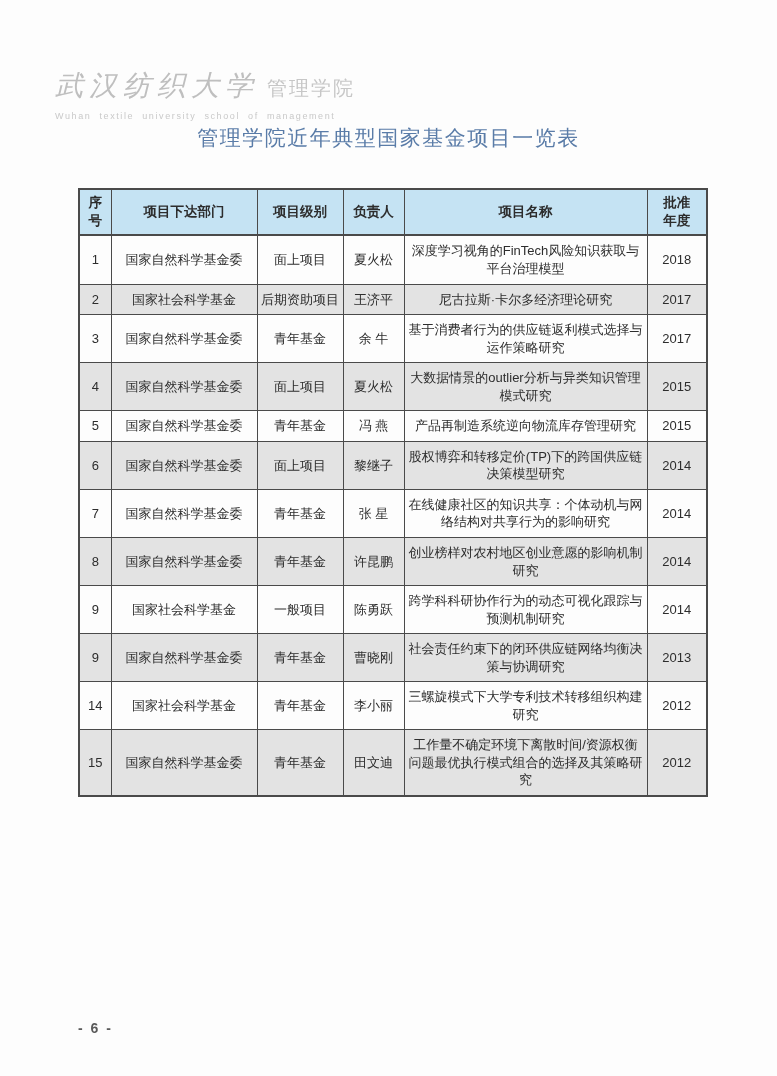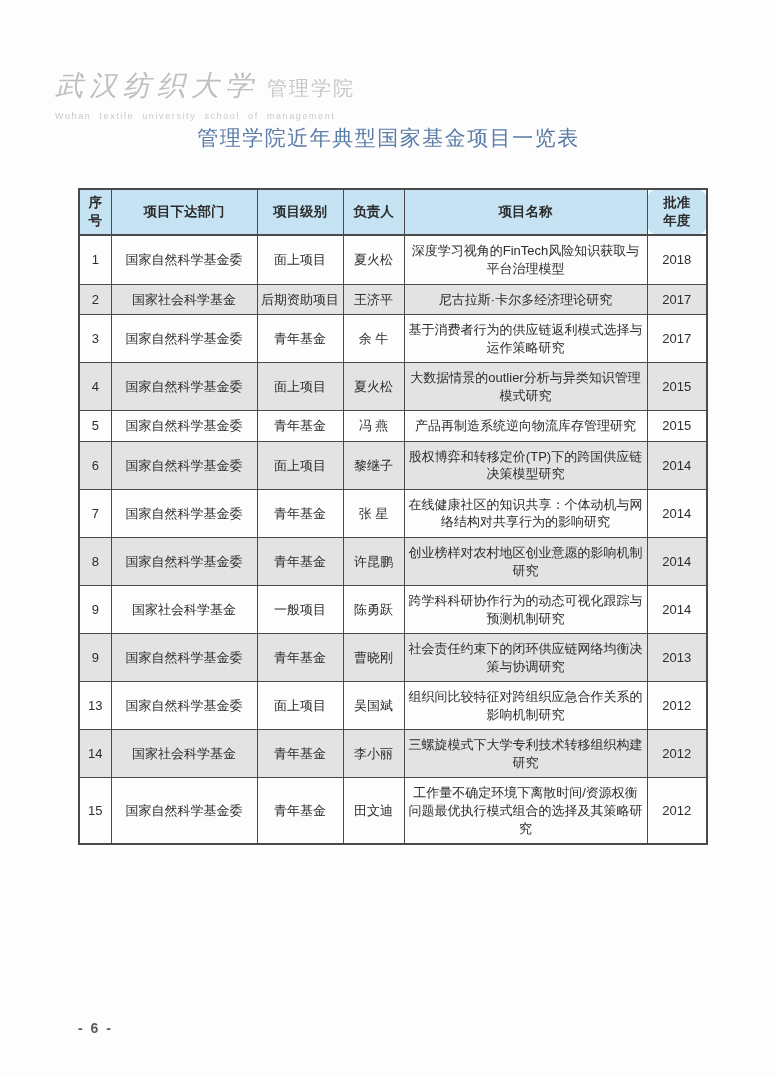"批准" .projects-table thead th.col-year-h { border-radius: 11px -> none }
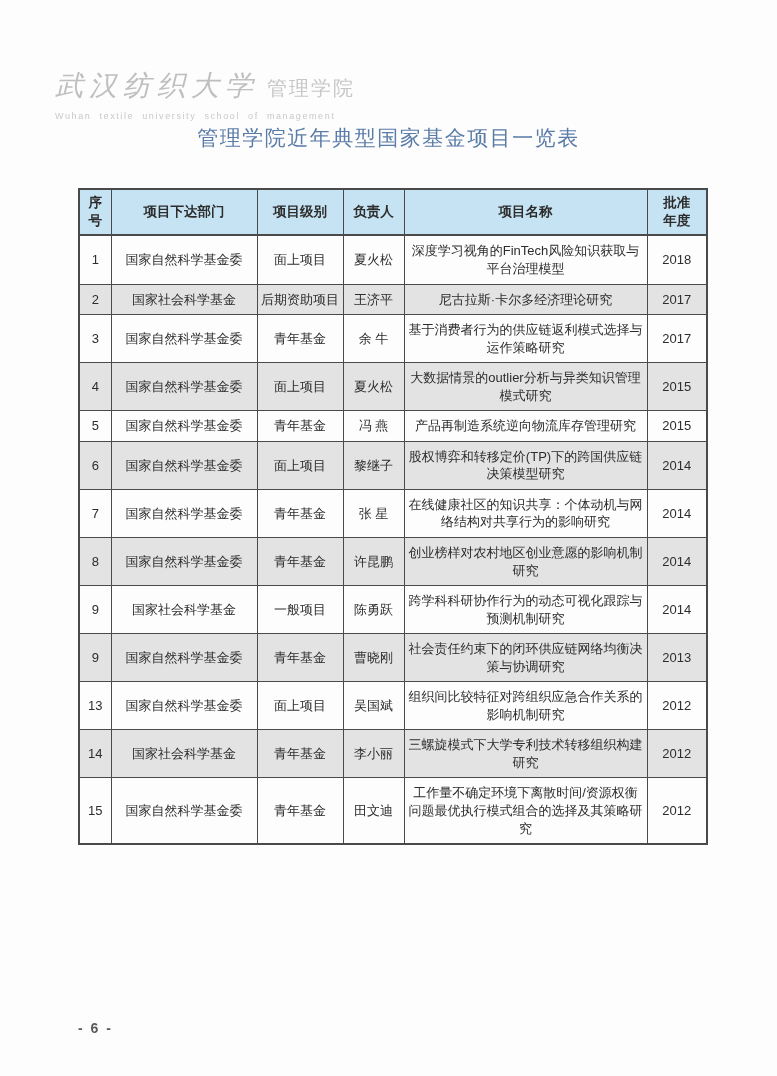"13" tr { html: <tr> <td>13</td> <td>国家自然科学基金委</td> <td>面上项目</td> <td>吴国斌</td> <td>组织间比较特征对跨组织应急合作关系的影响机制研究</td> <td>2012</td> </tr> -> none }
